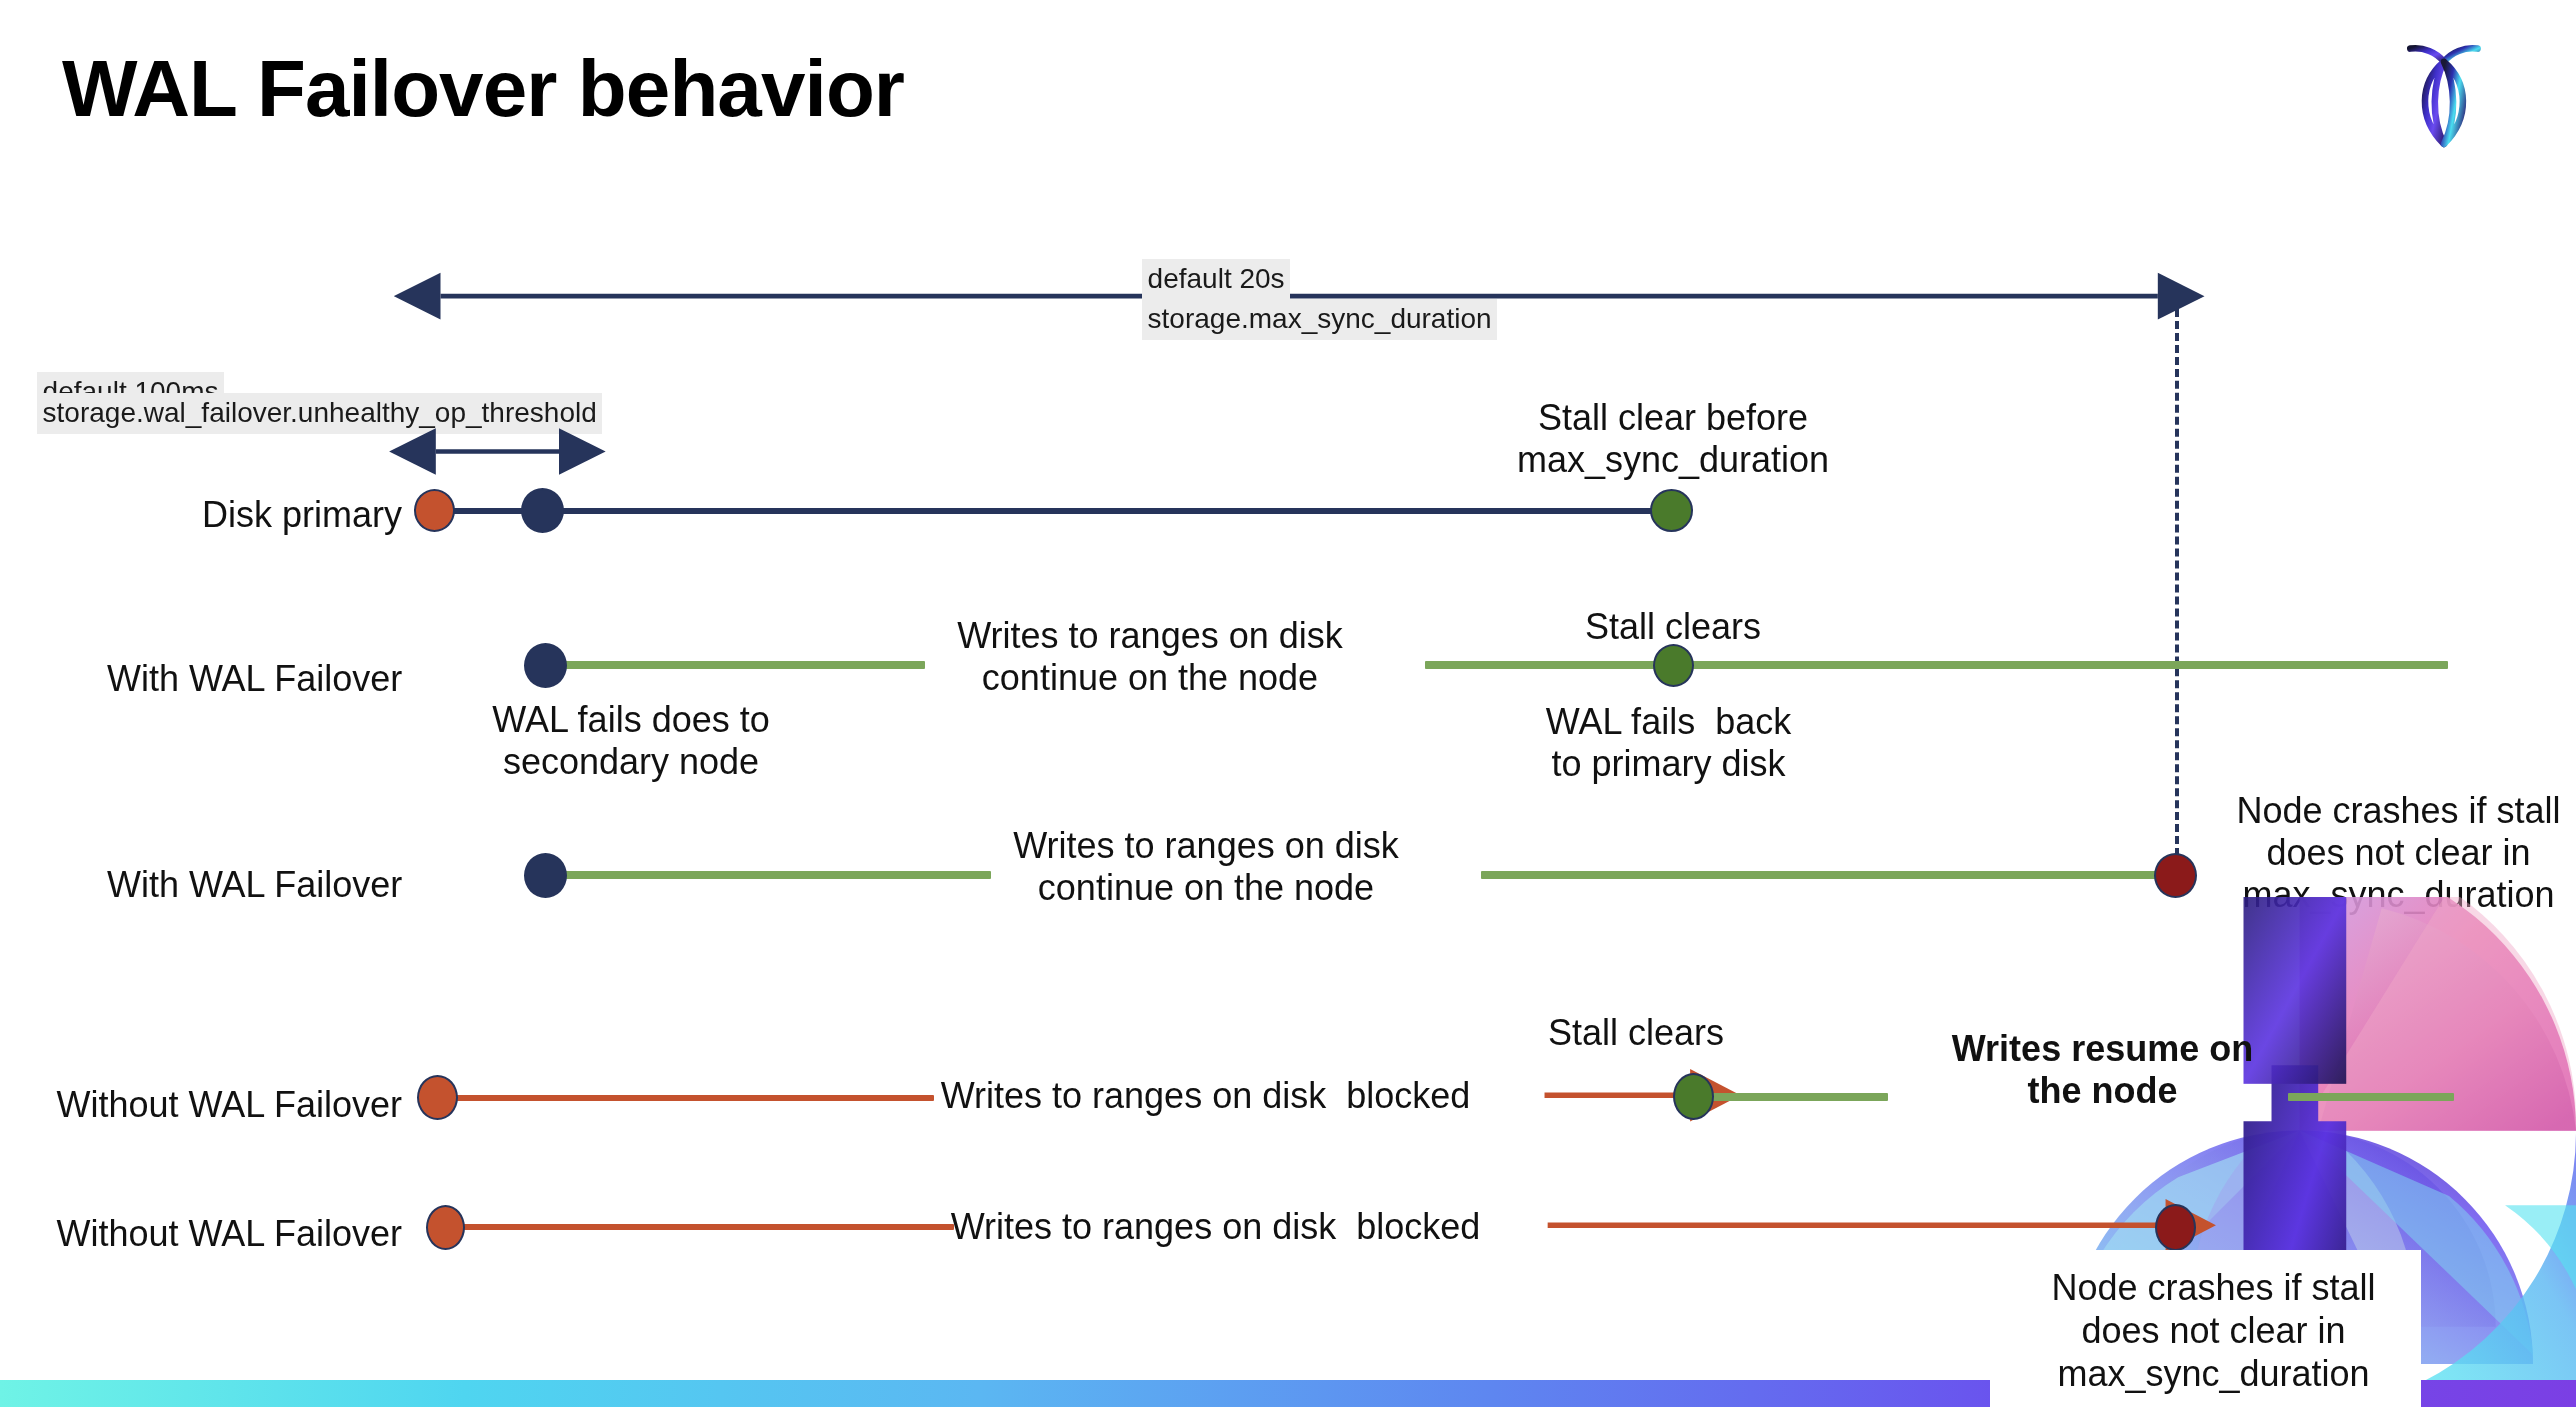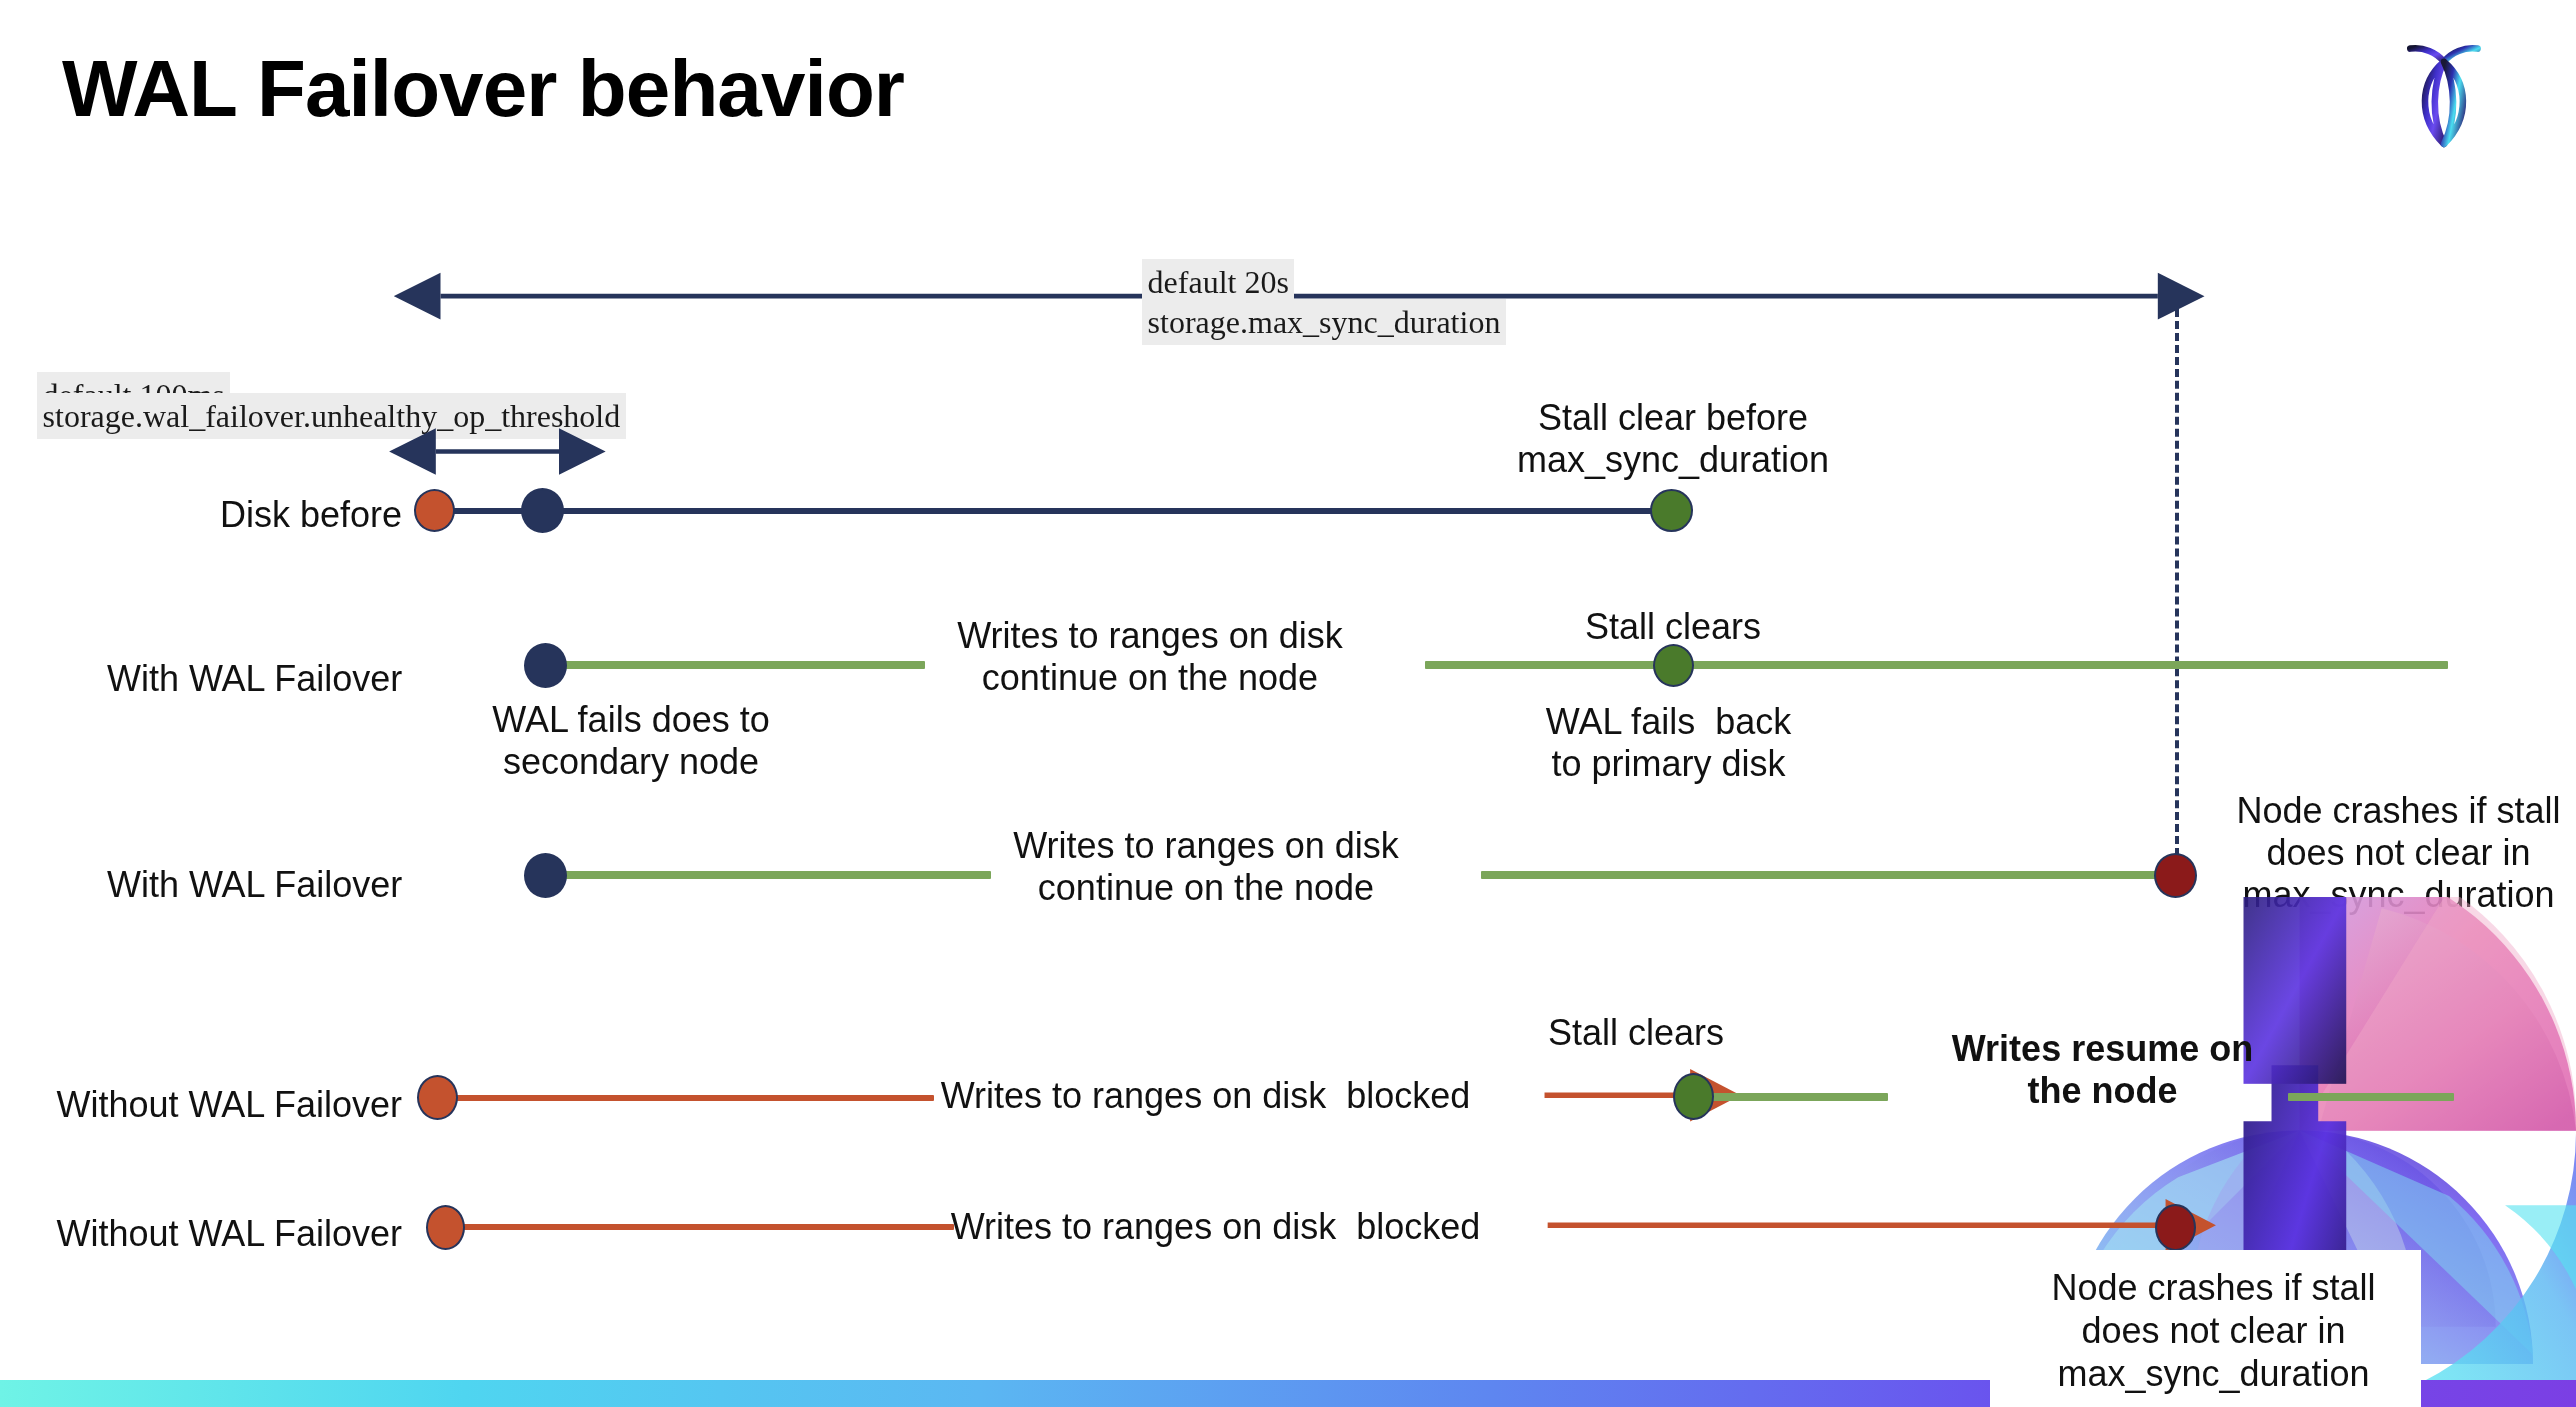"default 20s" .code { font-family: Liberation Serif, serif -> Liberation Sans, sans-serif; font-size: 32px -> 28px }
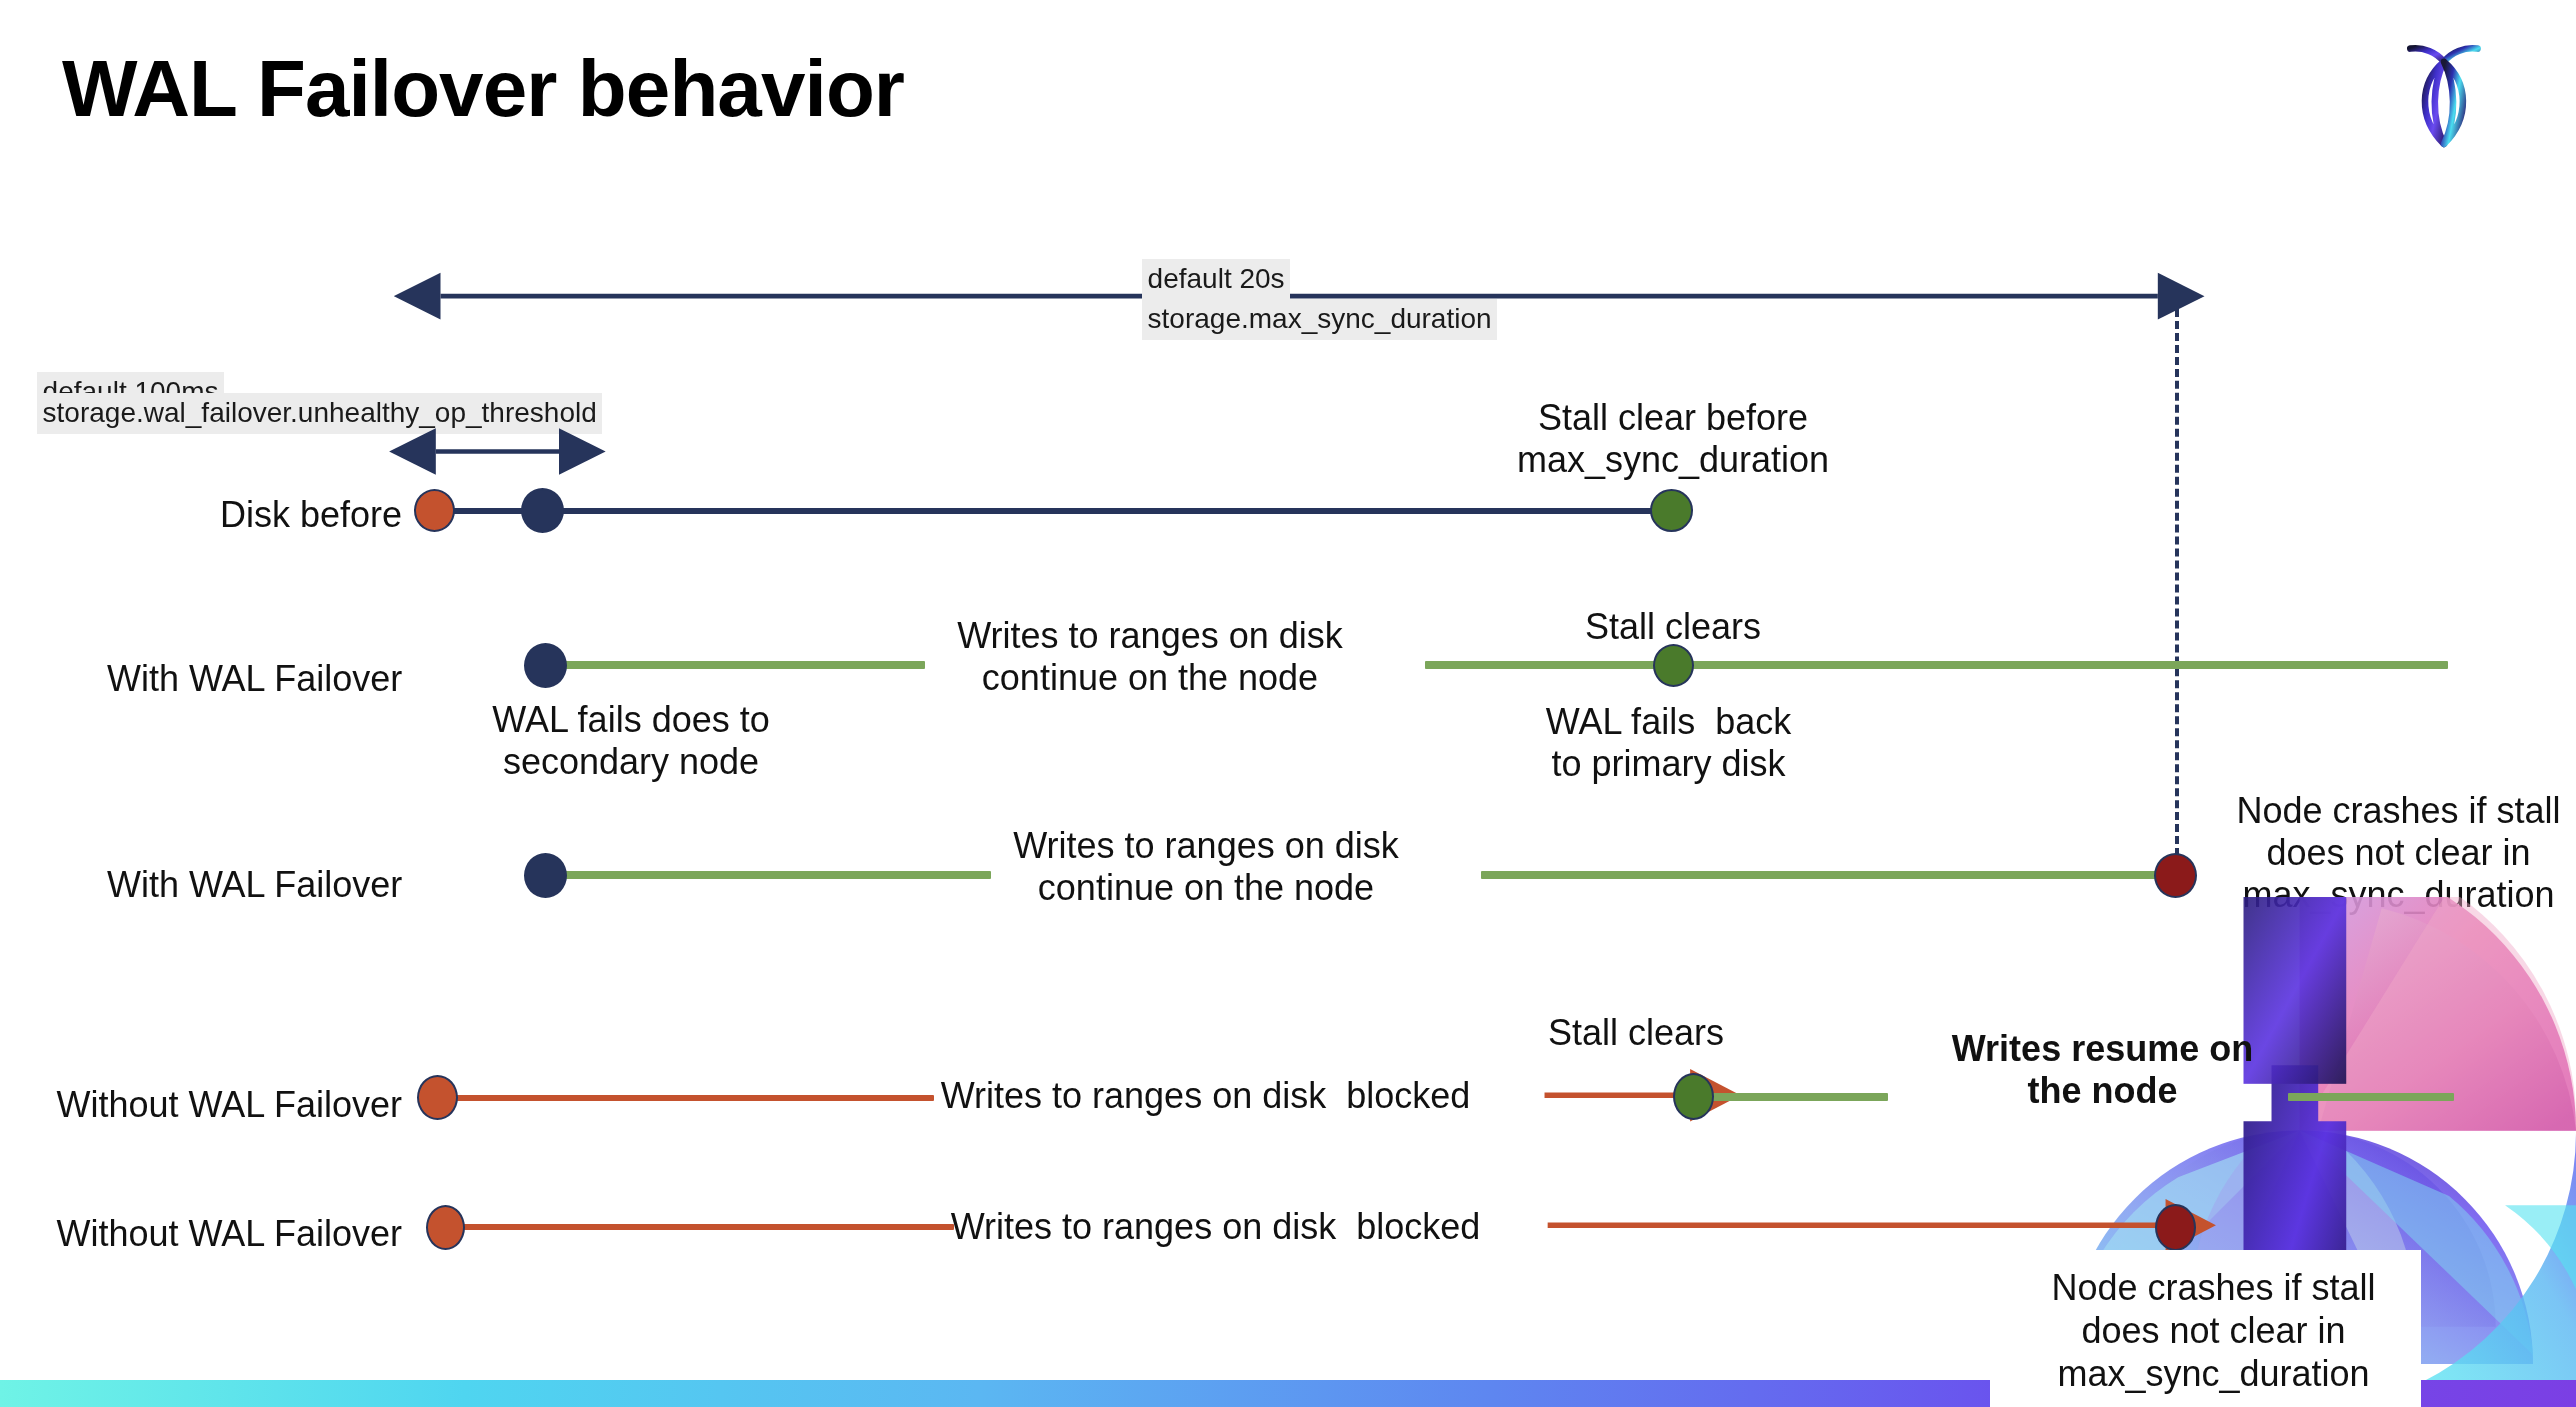"Disk before" div.lbl { text: before -> primary }
